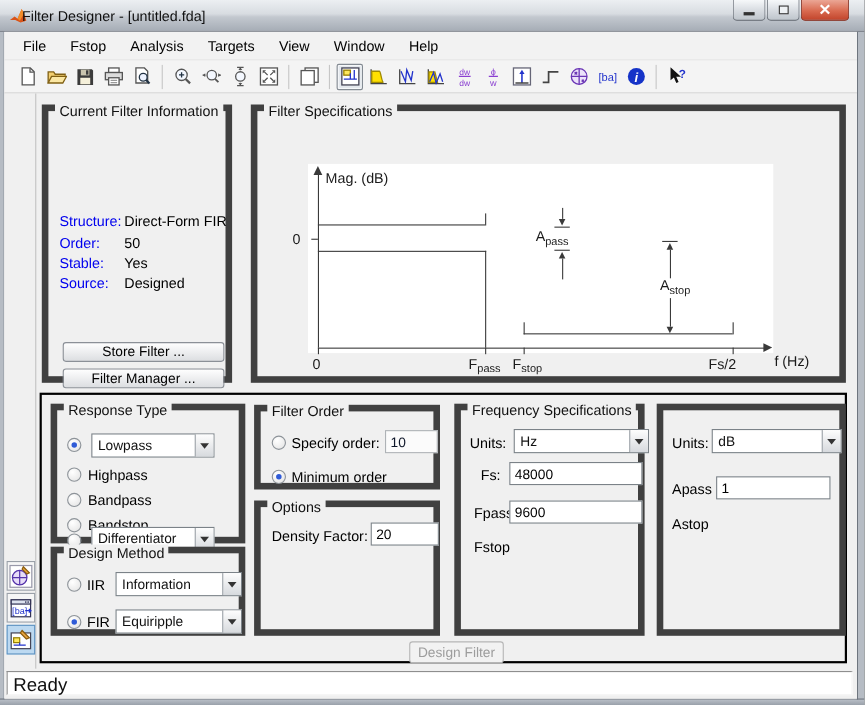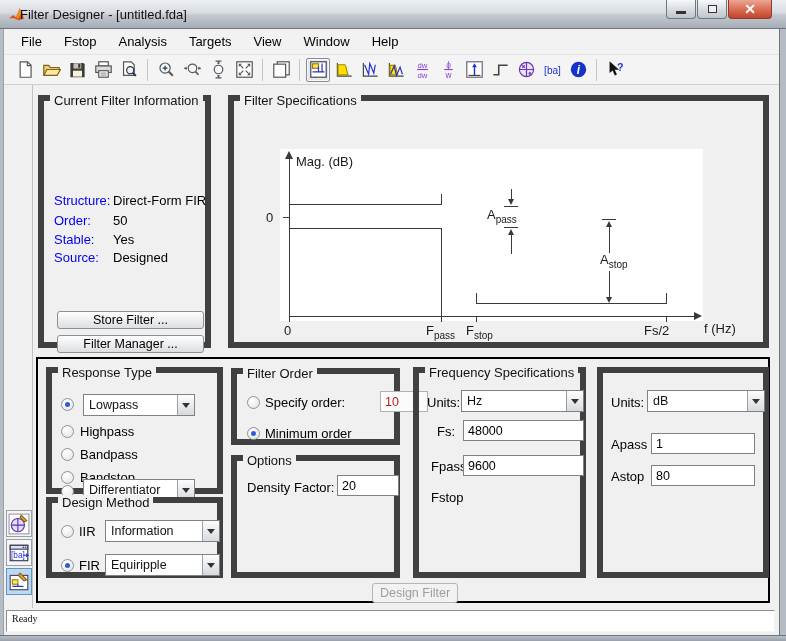"10" .tinput.disabled { color: #b91c1c -> #0f172a; margin-left: 30px -> none }
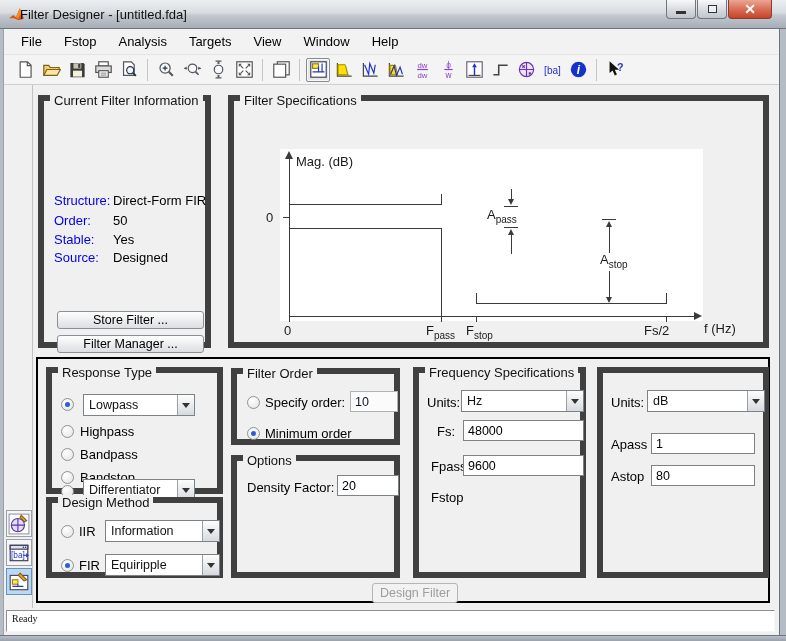"Hz" div.combo { left: 42px -> 48px }
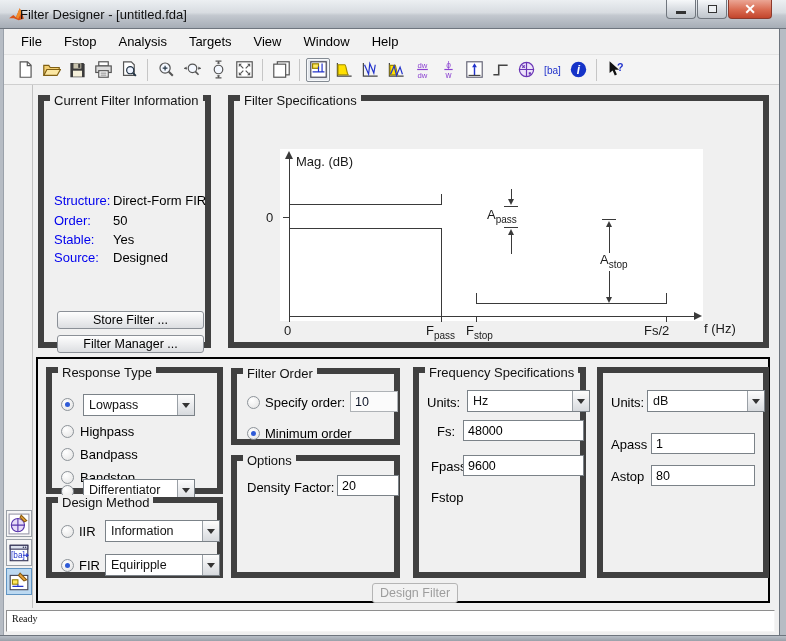"80" input.tinput { html: <input> -> none }
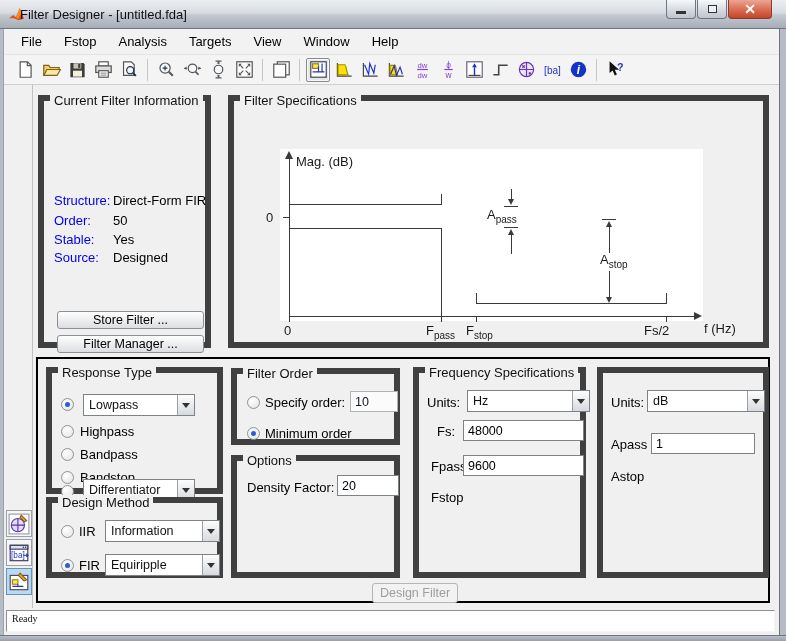"Ready" .statusfield { font-family: Liberation Serif, serif -> none; font-size: 10px -> 17px }
